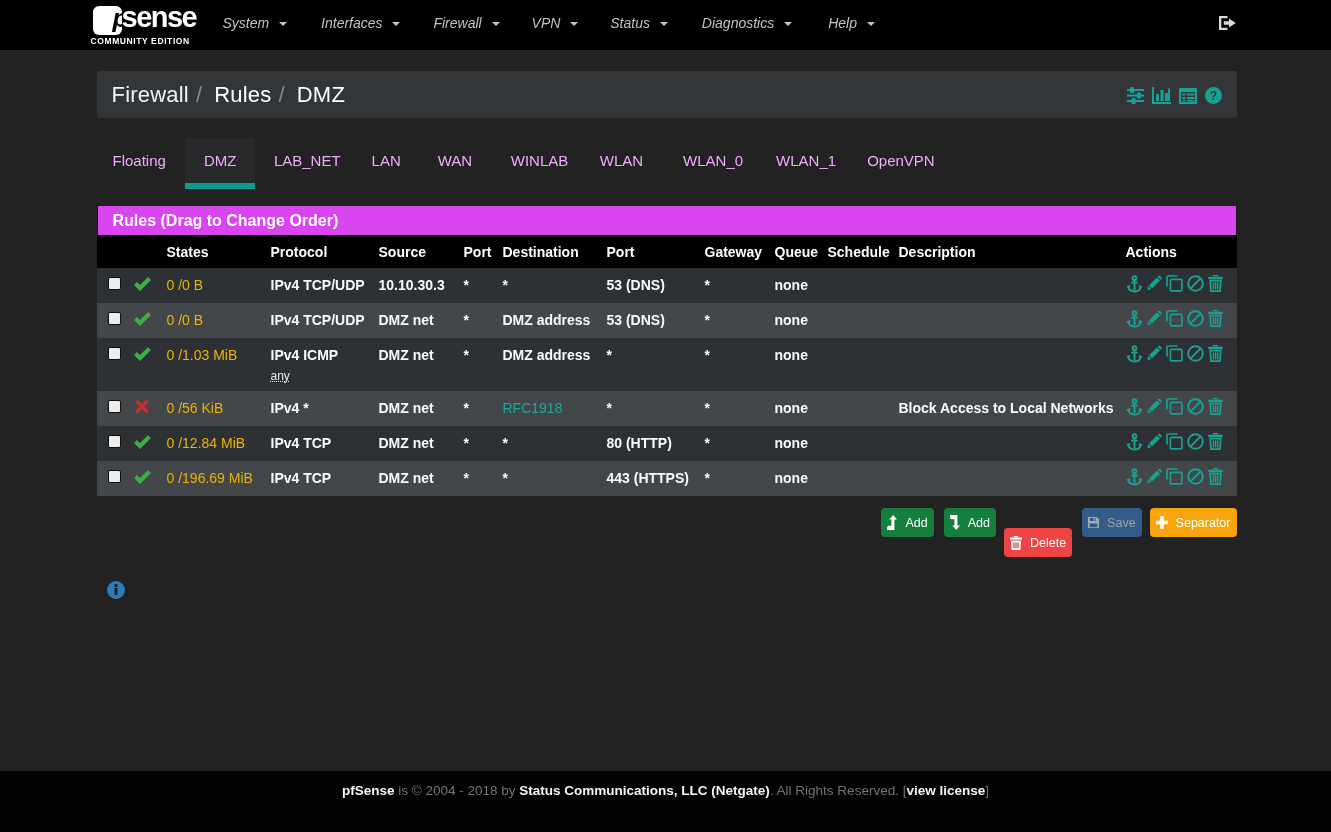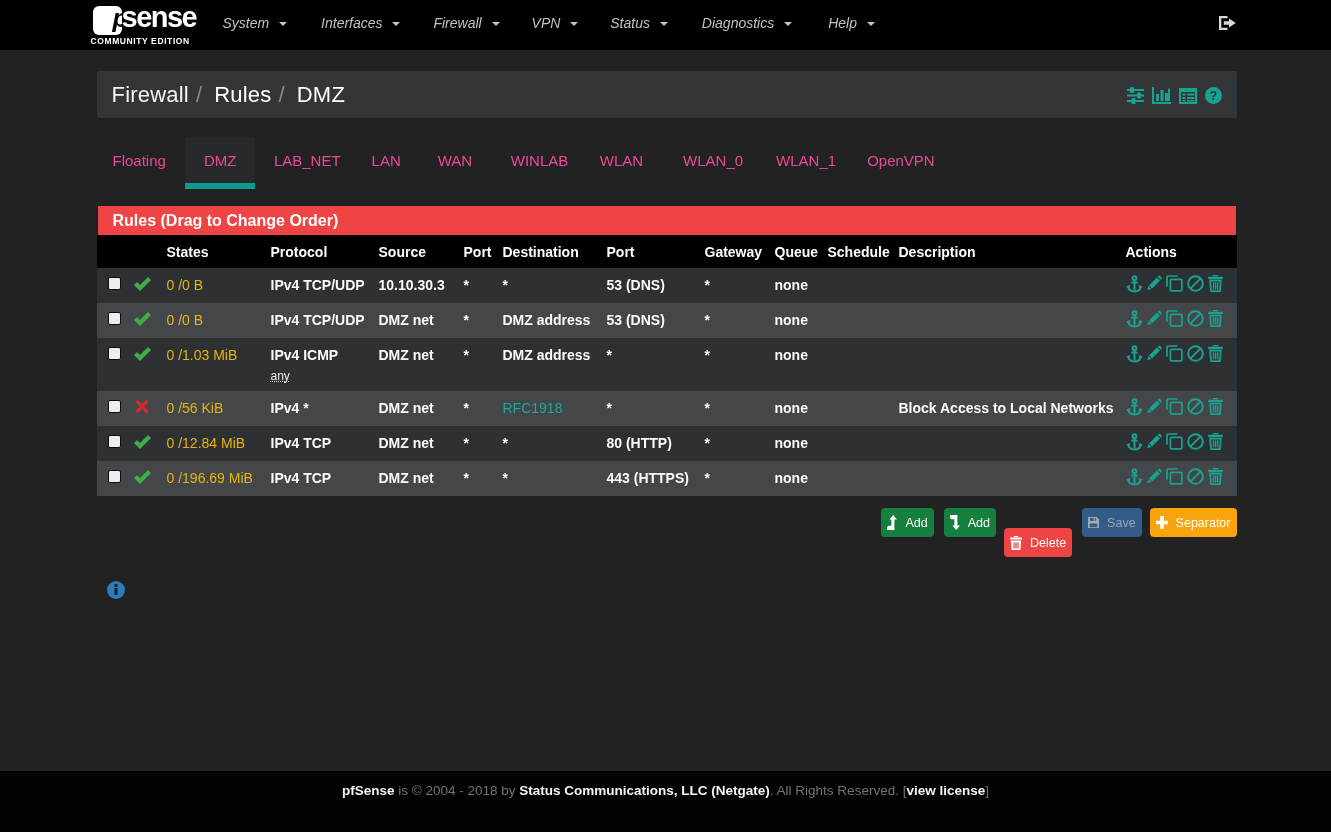"Floating" ul.tabs li a { color: #ec4899 -> #f0abfc }
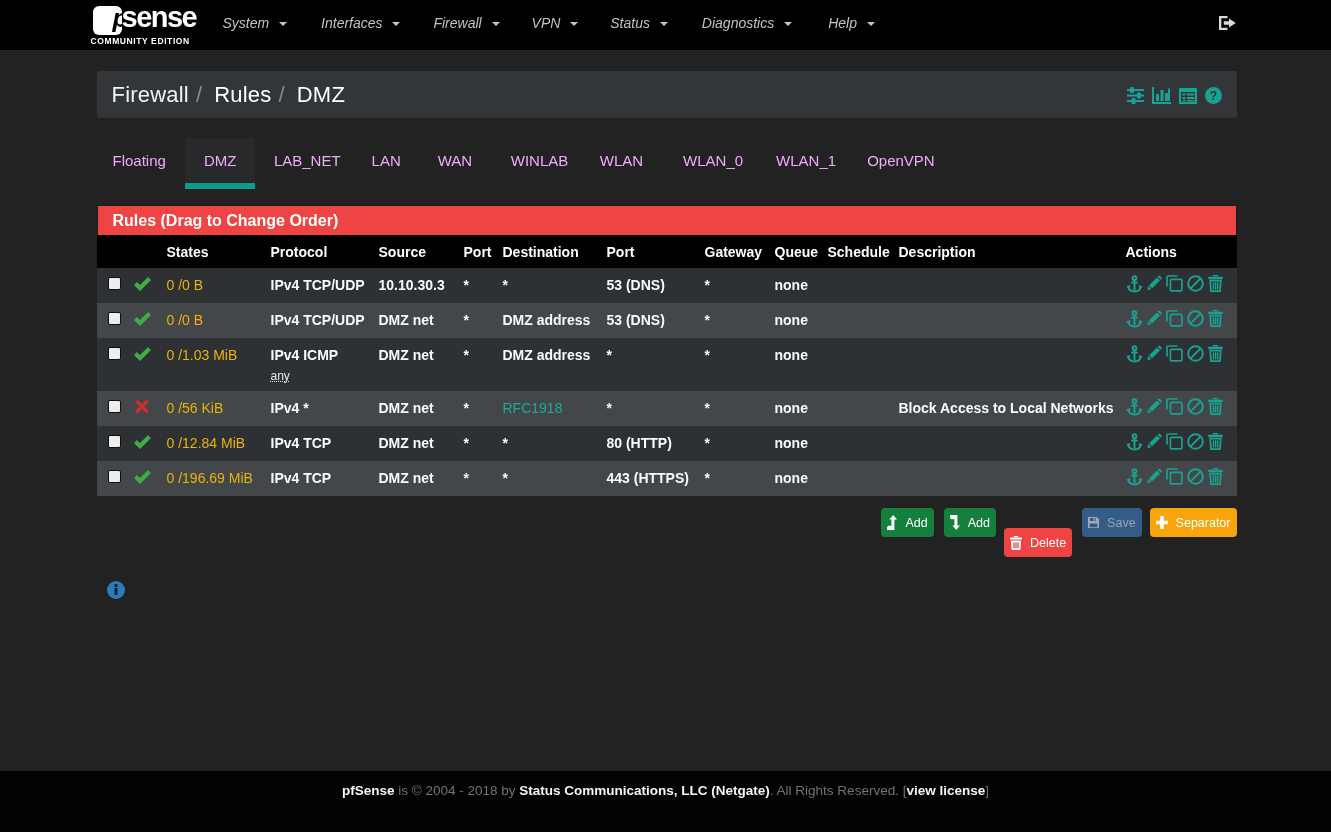"Rules (Drag to Change Order)" .panel-heading { background: #ef4444 -> #d946ef }
